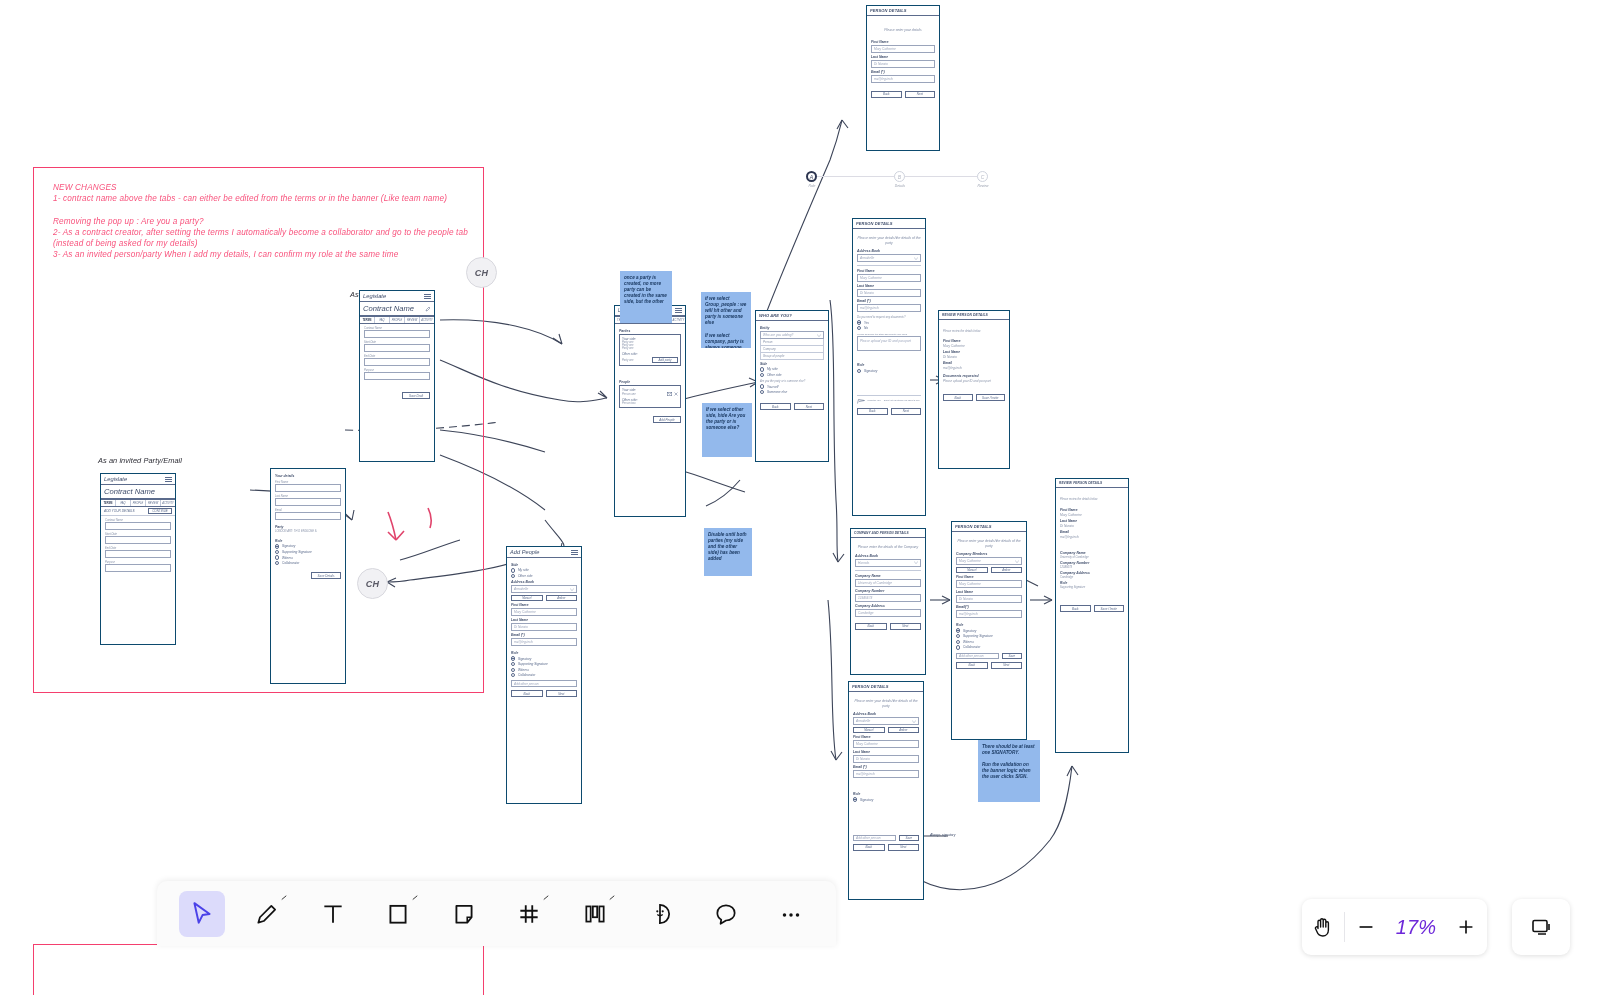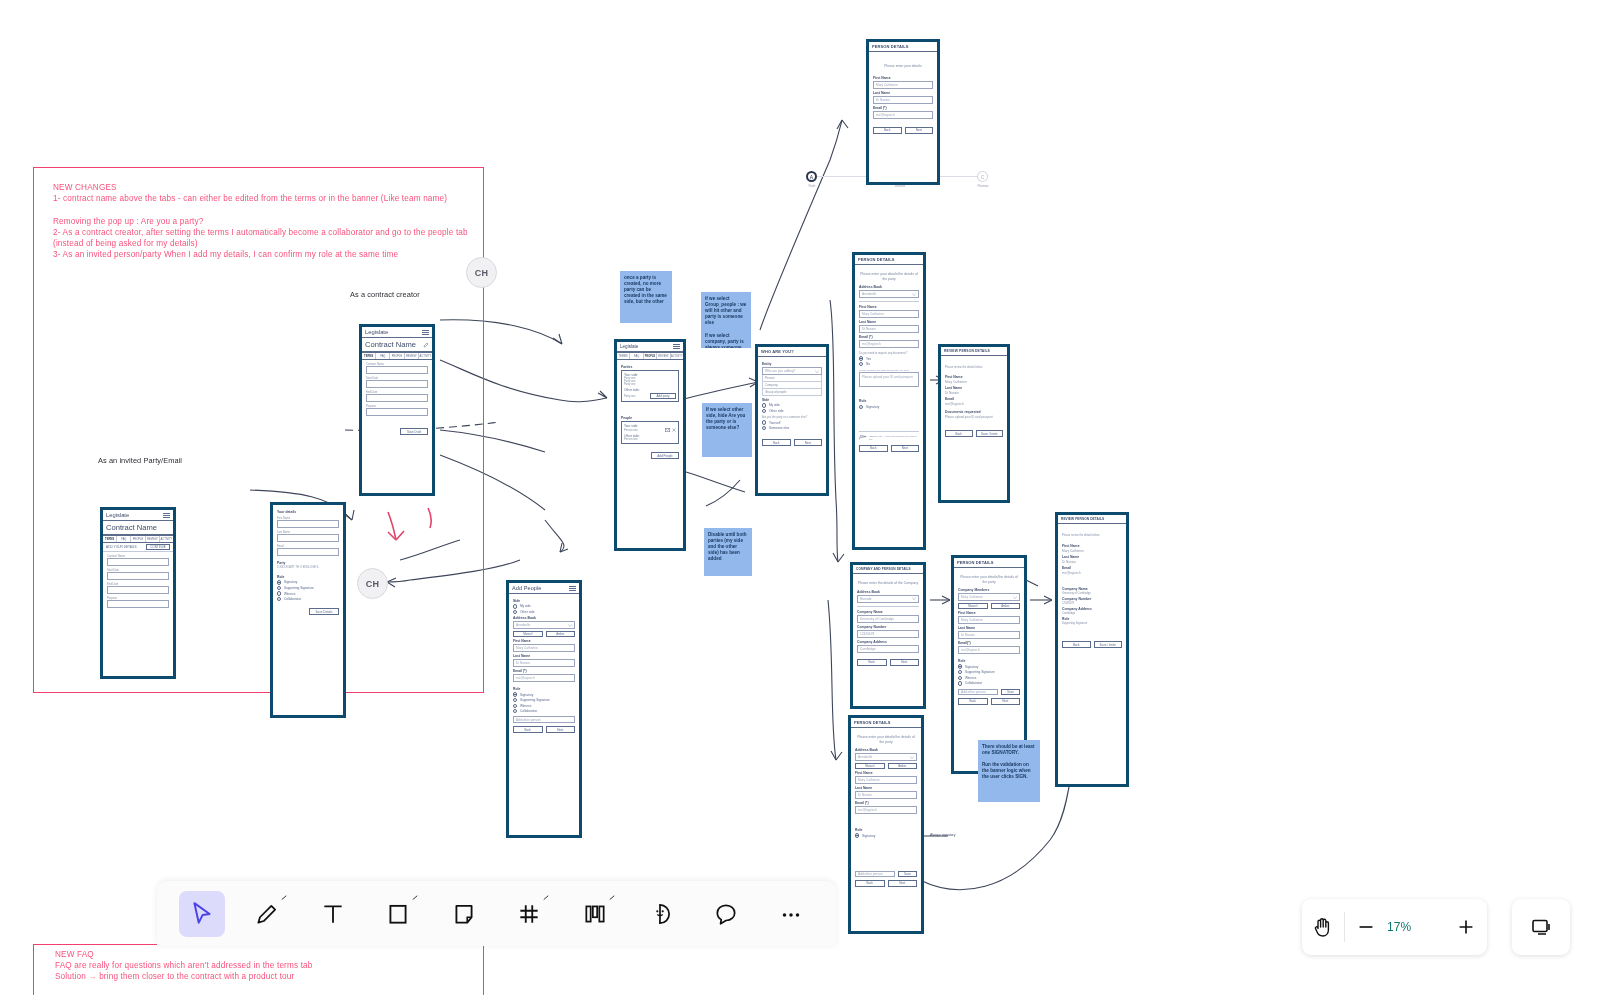"NEW CHANGES" .canvas { font-style: none -> italic }
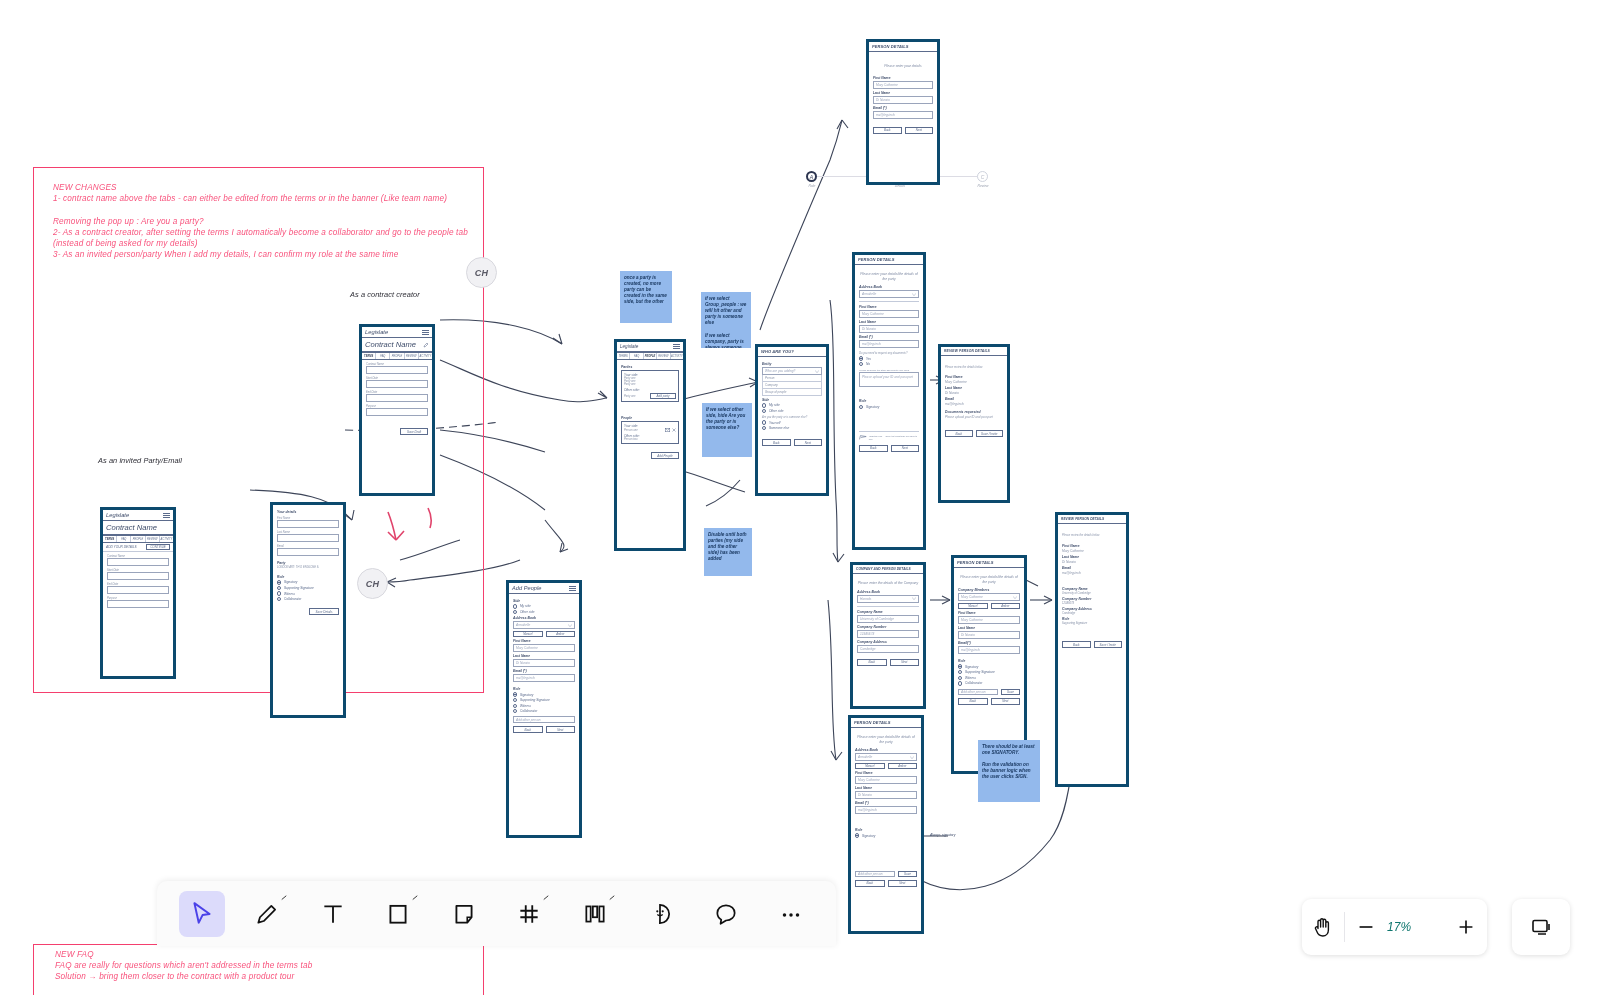"Contract Name" .wf { border: 3px solid #0c4a6e -> 1px solid #0c4a6e; margin-top: 34px -> none }
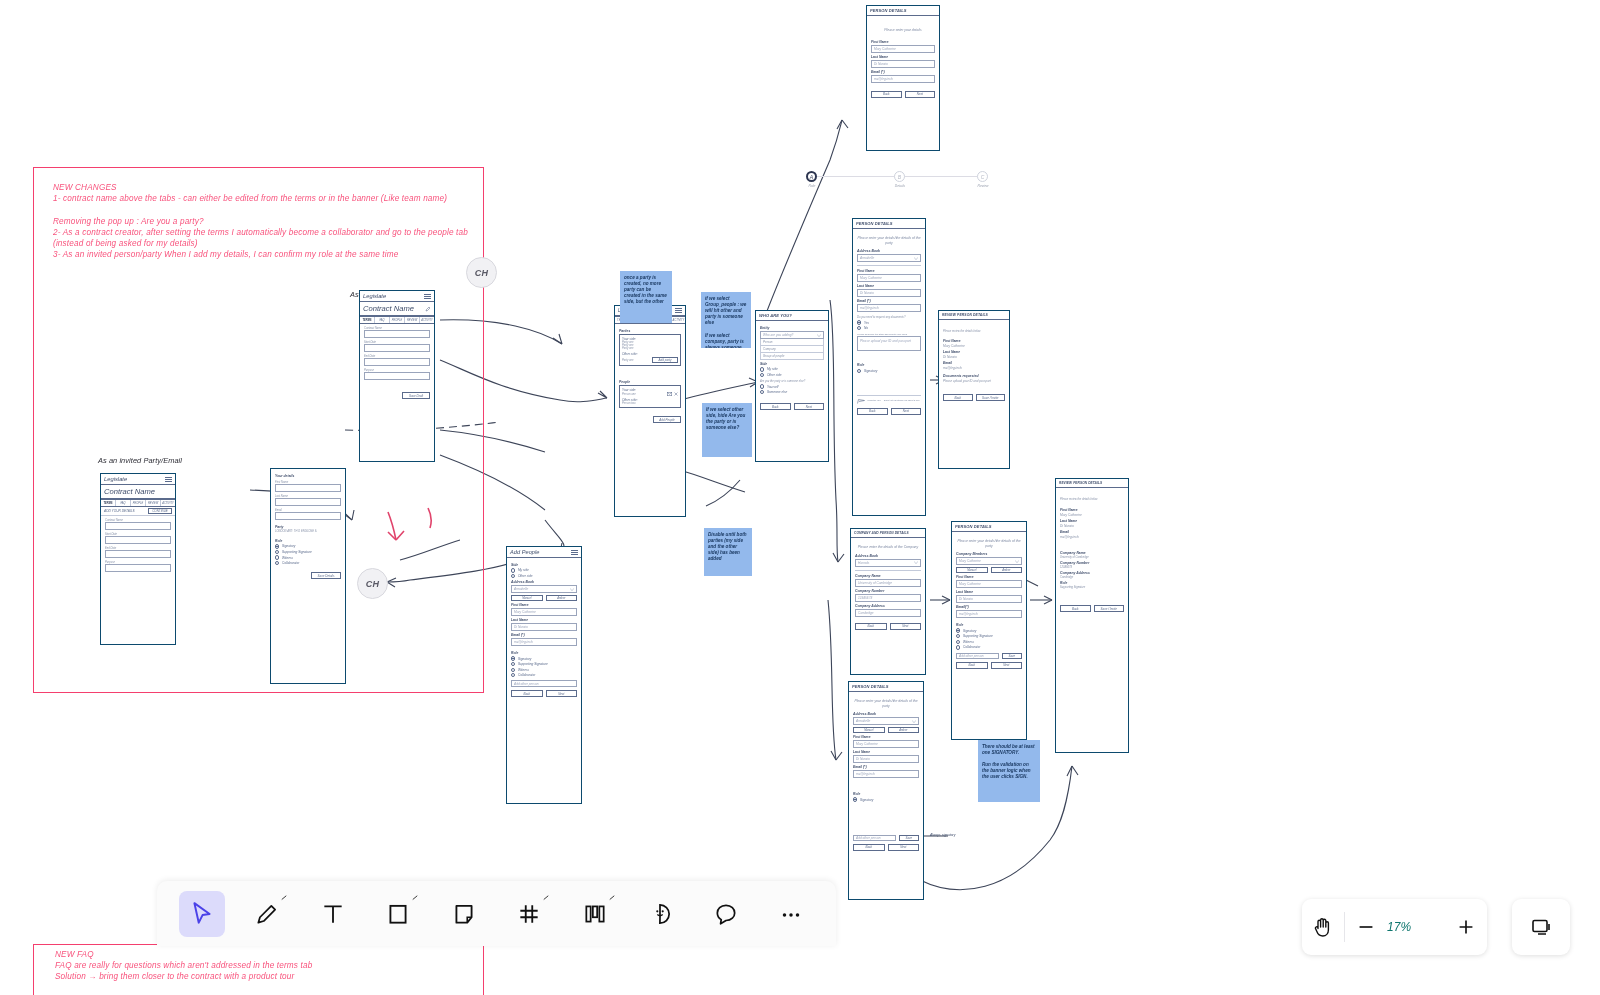"17%" .zoomval { color: #0f766e -> #6d28d9; font-size: 12px -> 20px; text-align: none -> center }
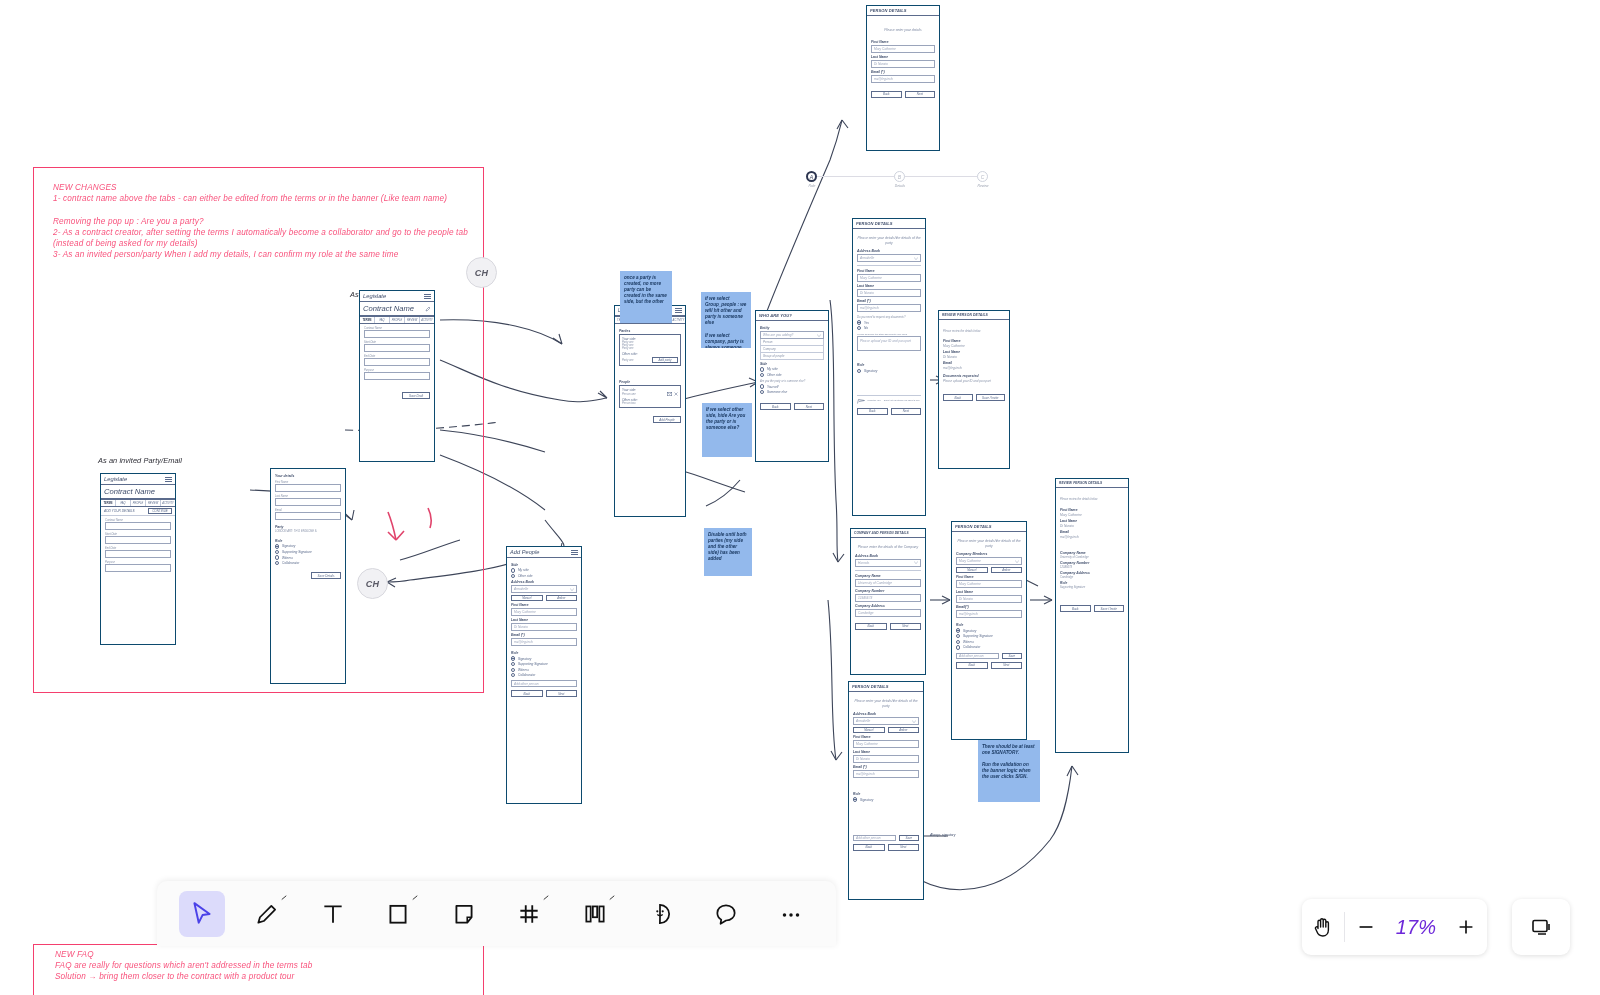"NEW FAQ" div.redtext { html: <div>NEW FAQ FAQ are really for questions which aren't addressed in the terms tab Solution → bring them closer to the contract with a product tour</div> -> none }
